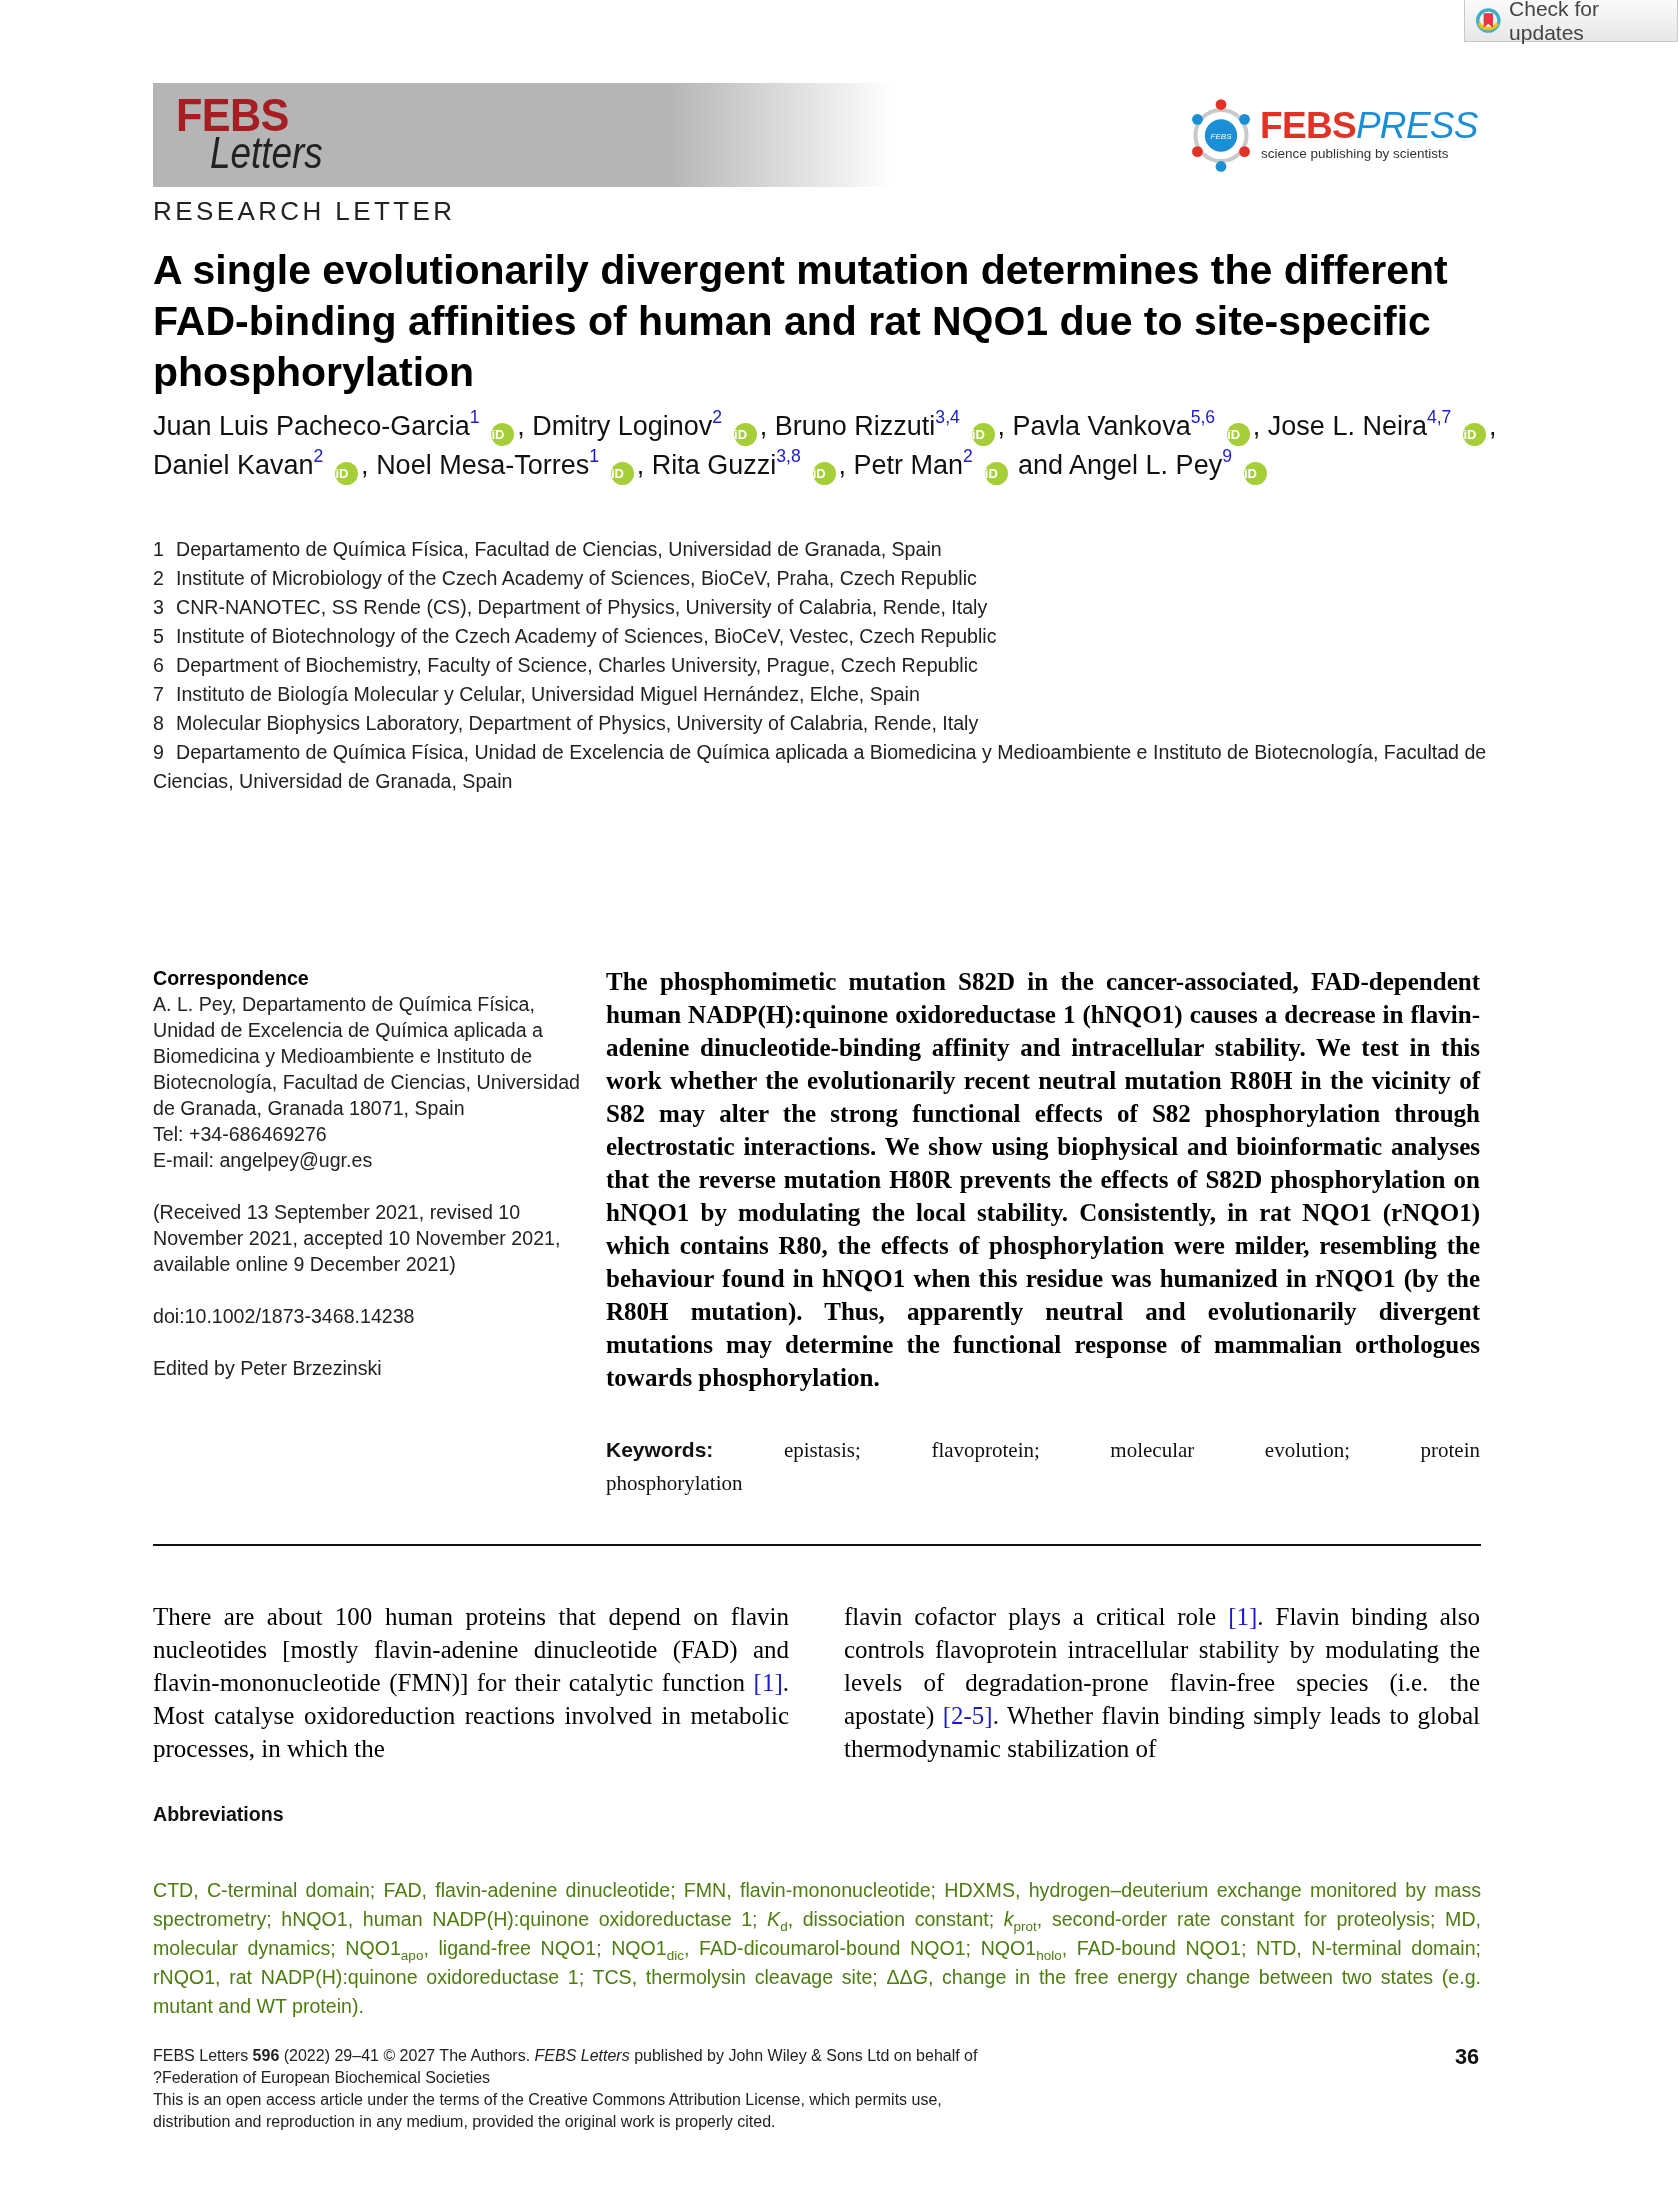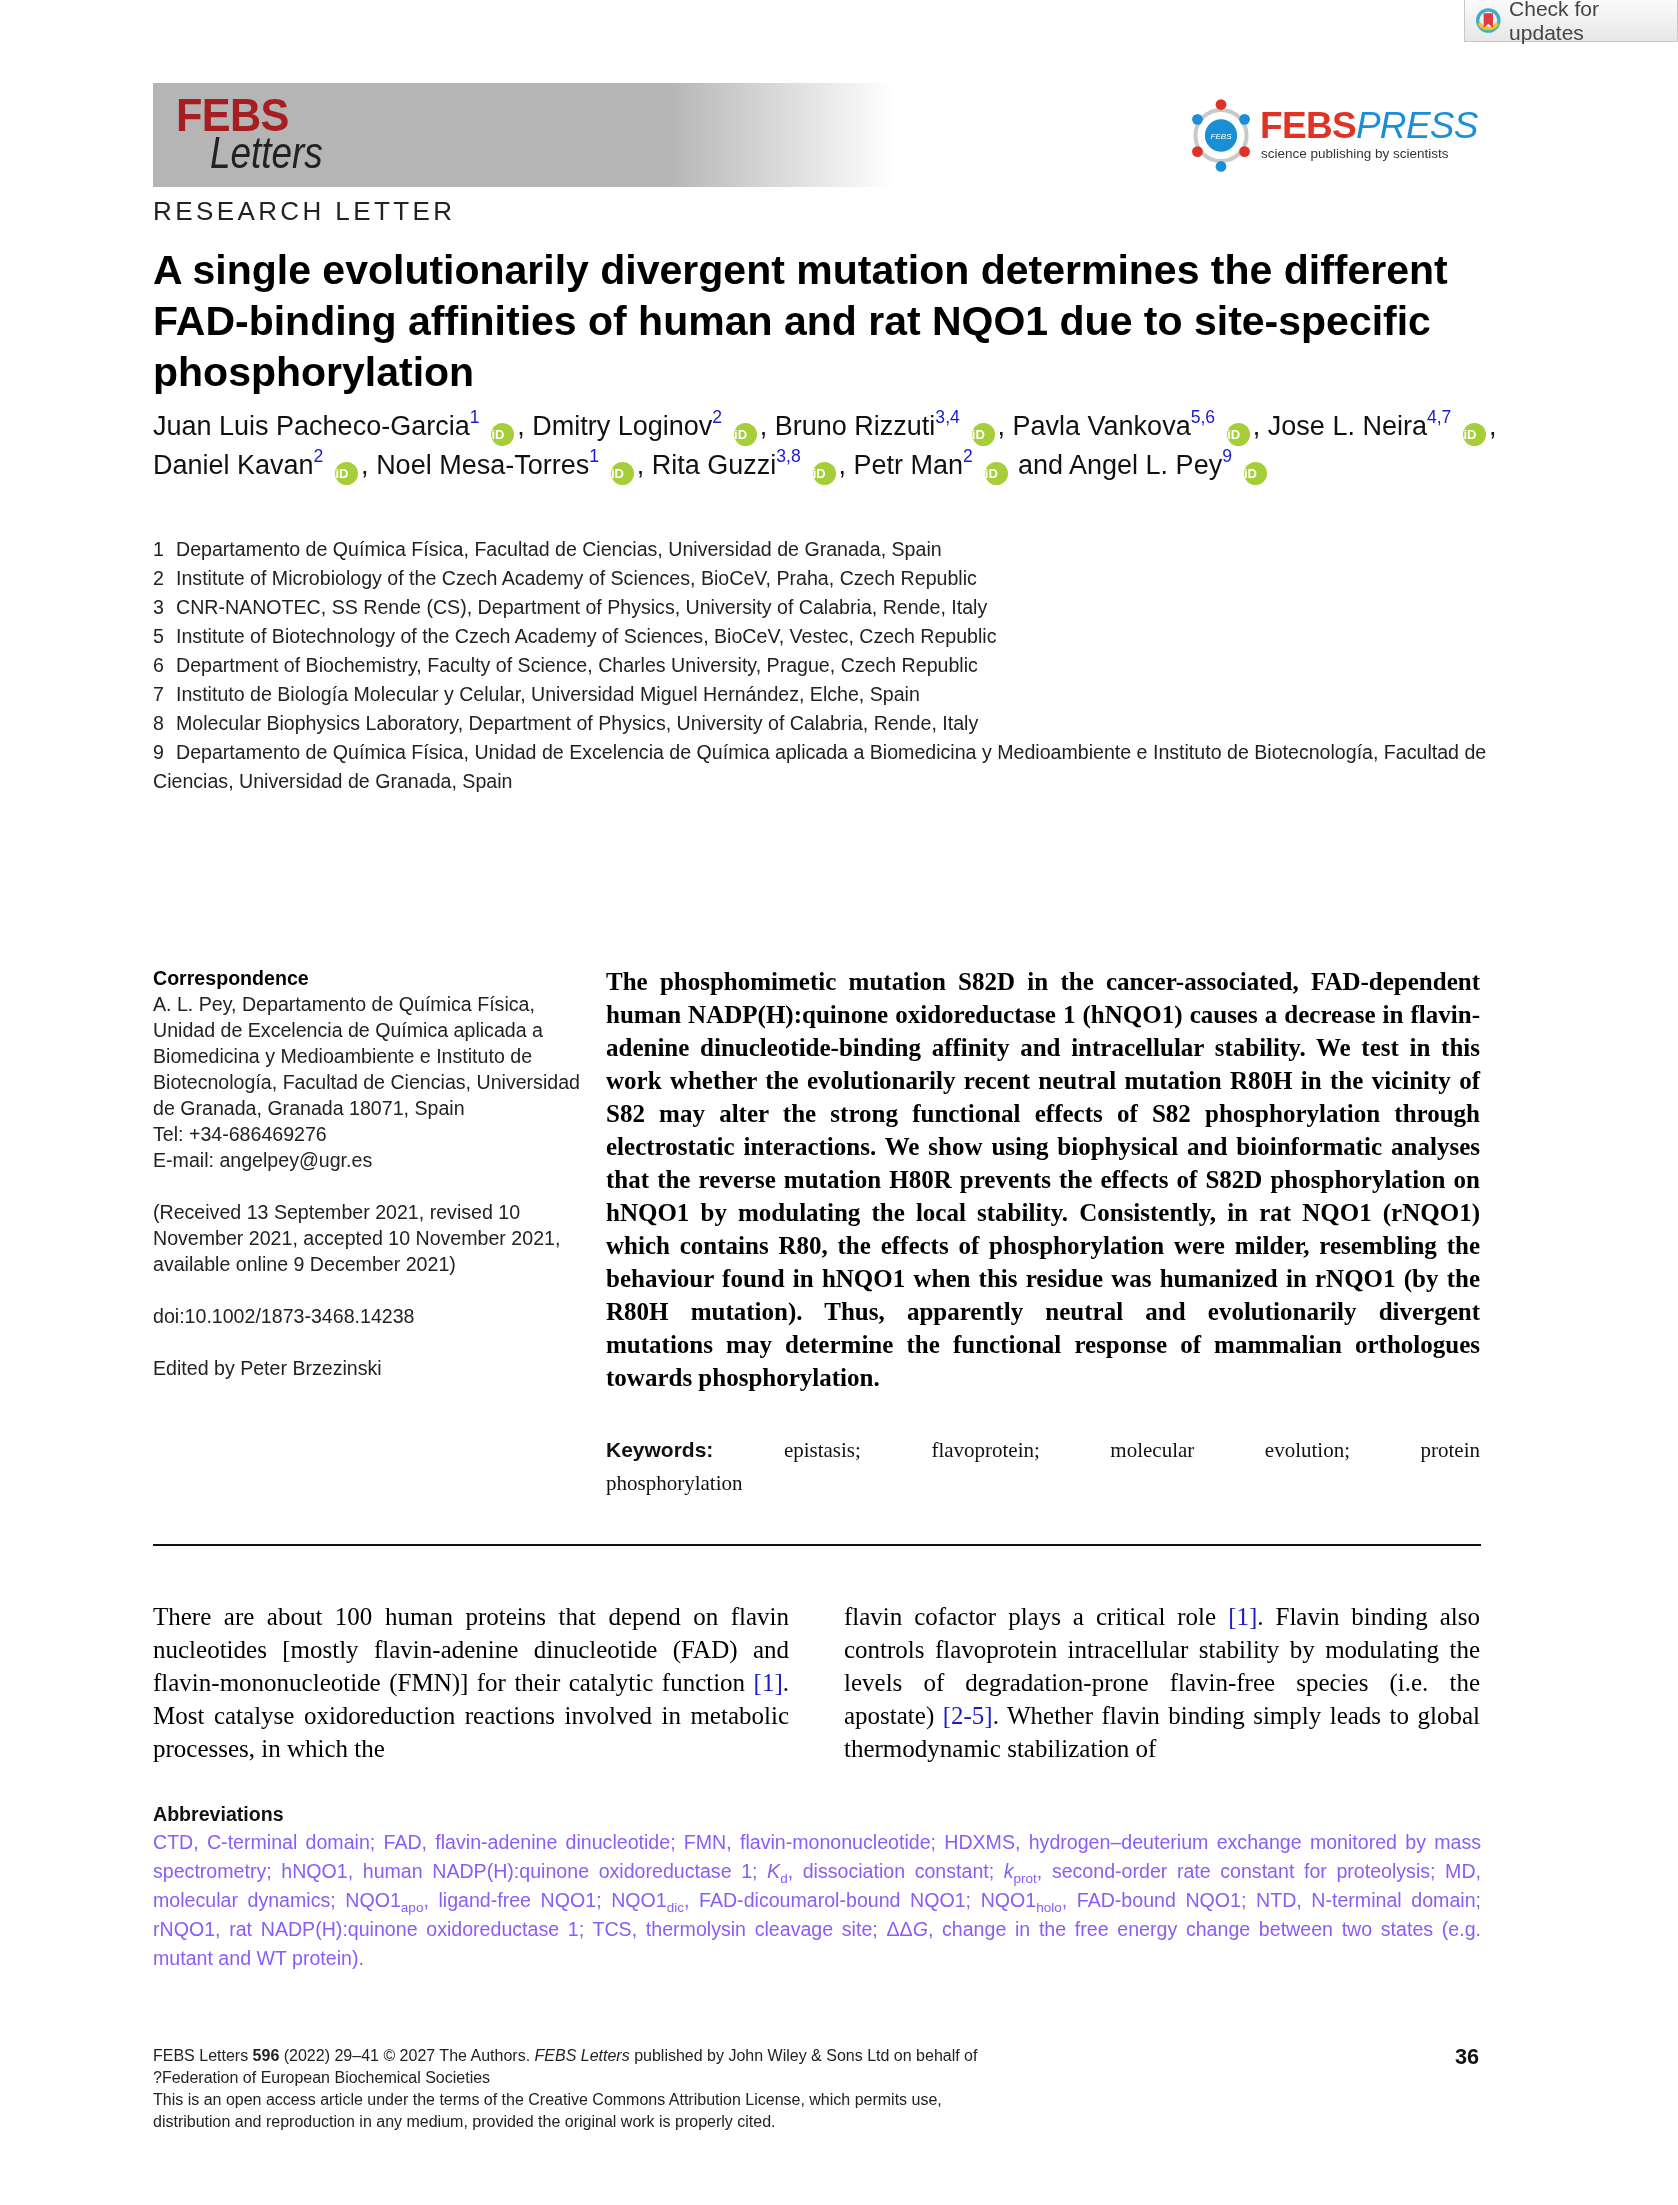"CTD, C-terminal domain; FAD," .abbr { color: #8b5cf6 -> #4d7c0f; top: 1828px -> 1876px }
